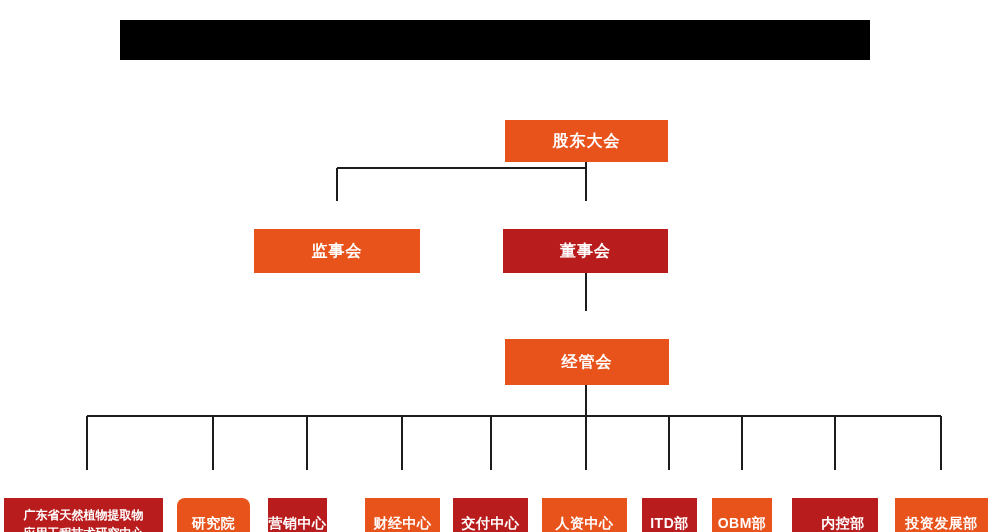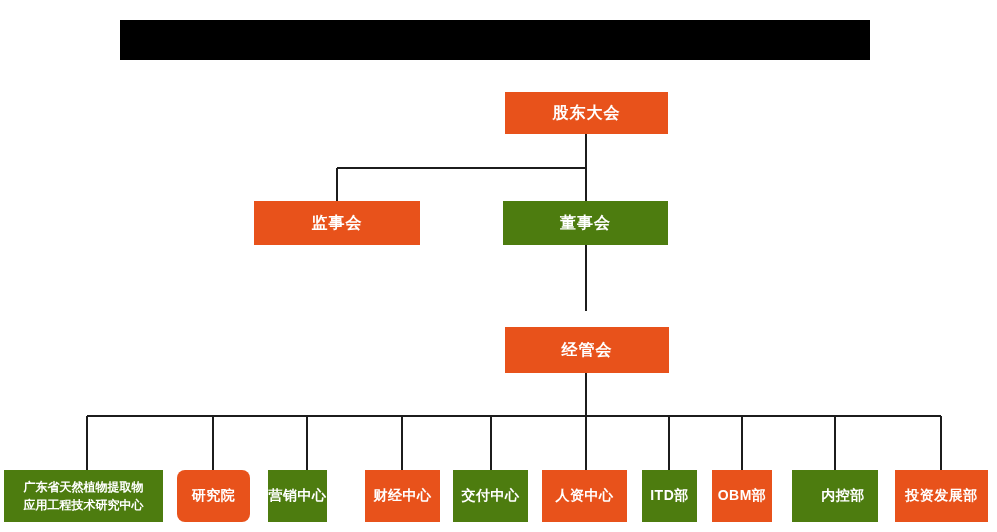"股东大会" .node { margin-top: none -> 28px }
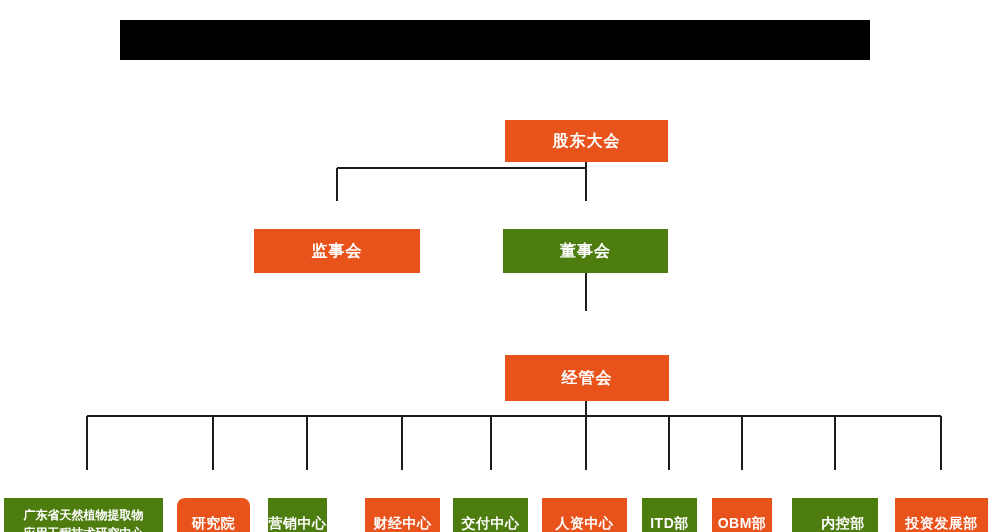"董事会" .light { background: #4d7c0f -> #b91c1c }
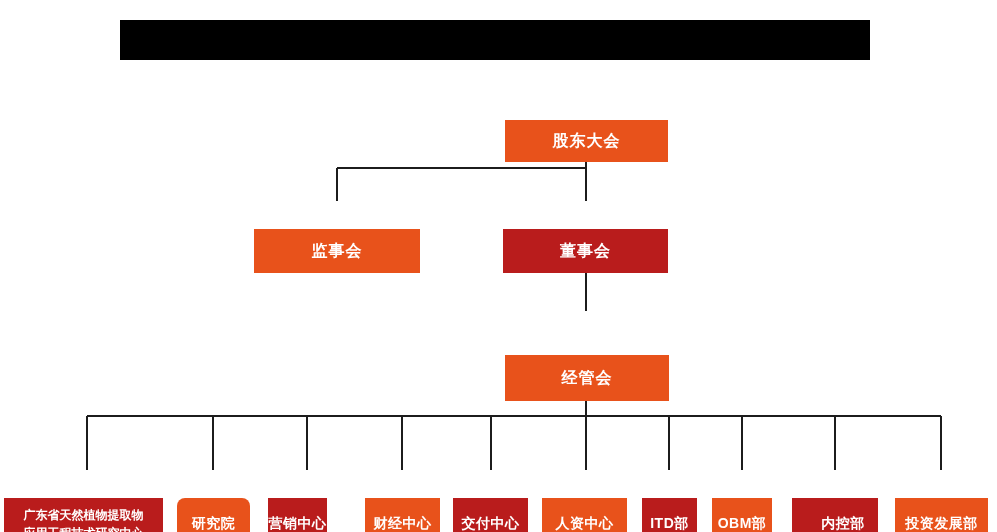"经管会" .n-management { top: 327px -> 311px }
